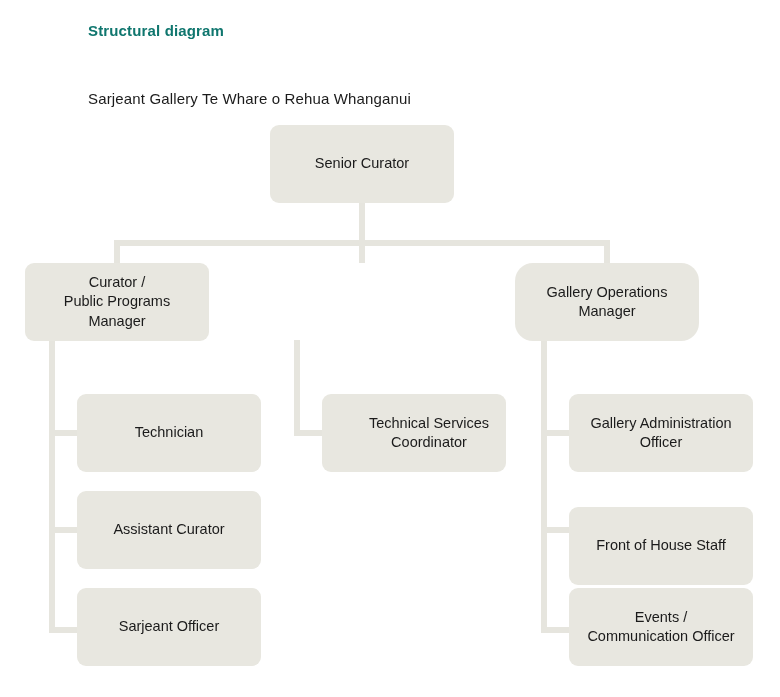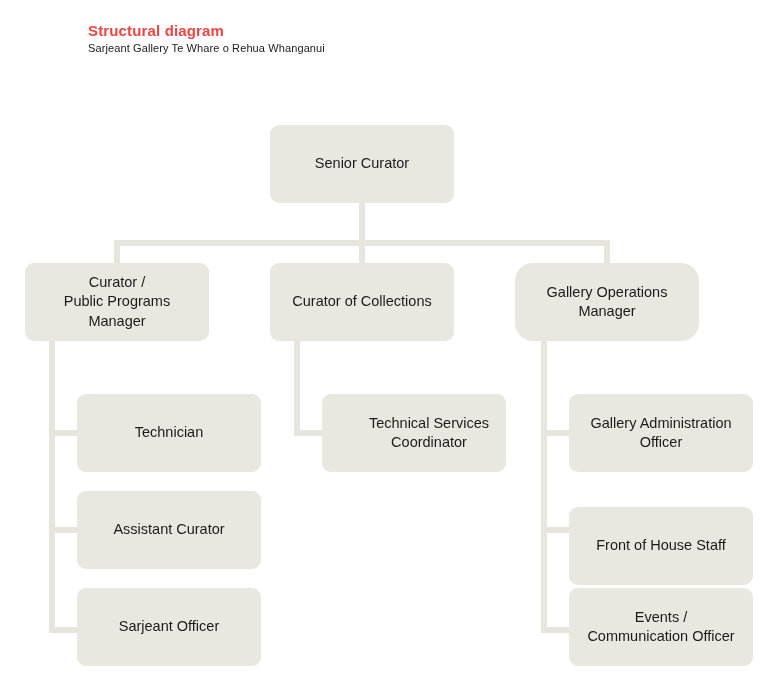"Structural diagram" #header .title { color: #ef4444 -> #0f766e }
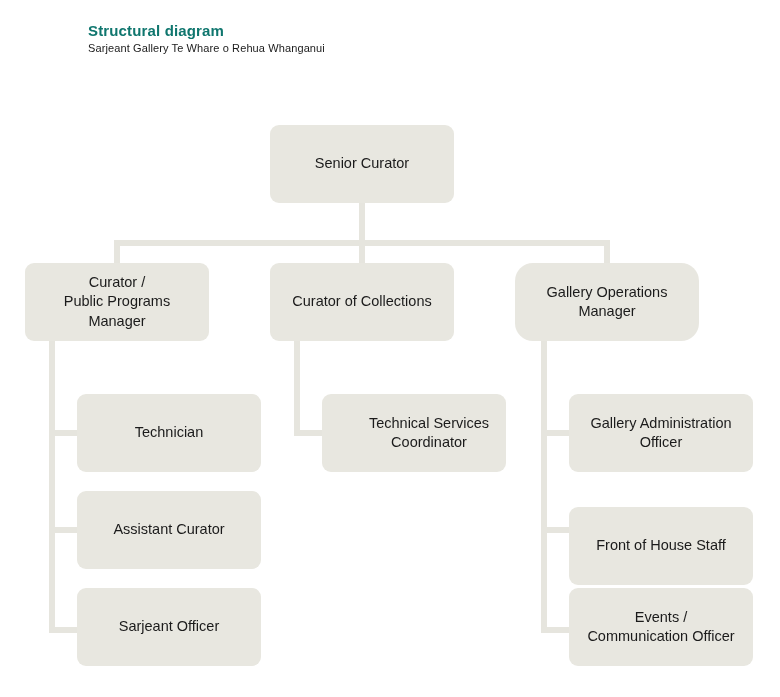"Sarjeant Gallery Te Whare o" #header .subtitle { font-size: 11px -> 15px; margin-top: none -> 48px }
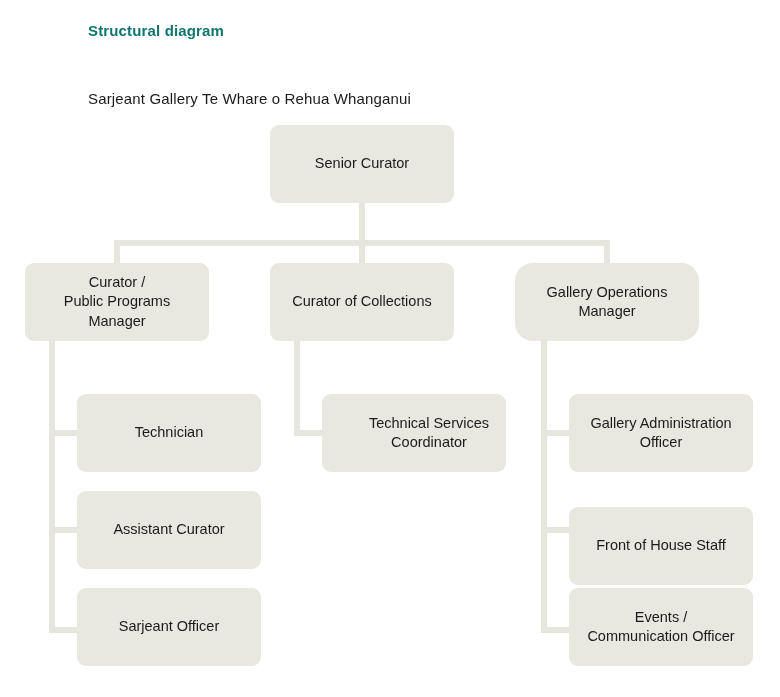"Curator of Collections" div.node { html: <div>Curator of Collections</div> -> none }
